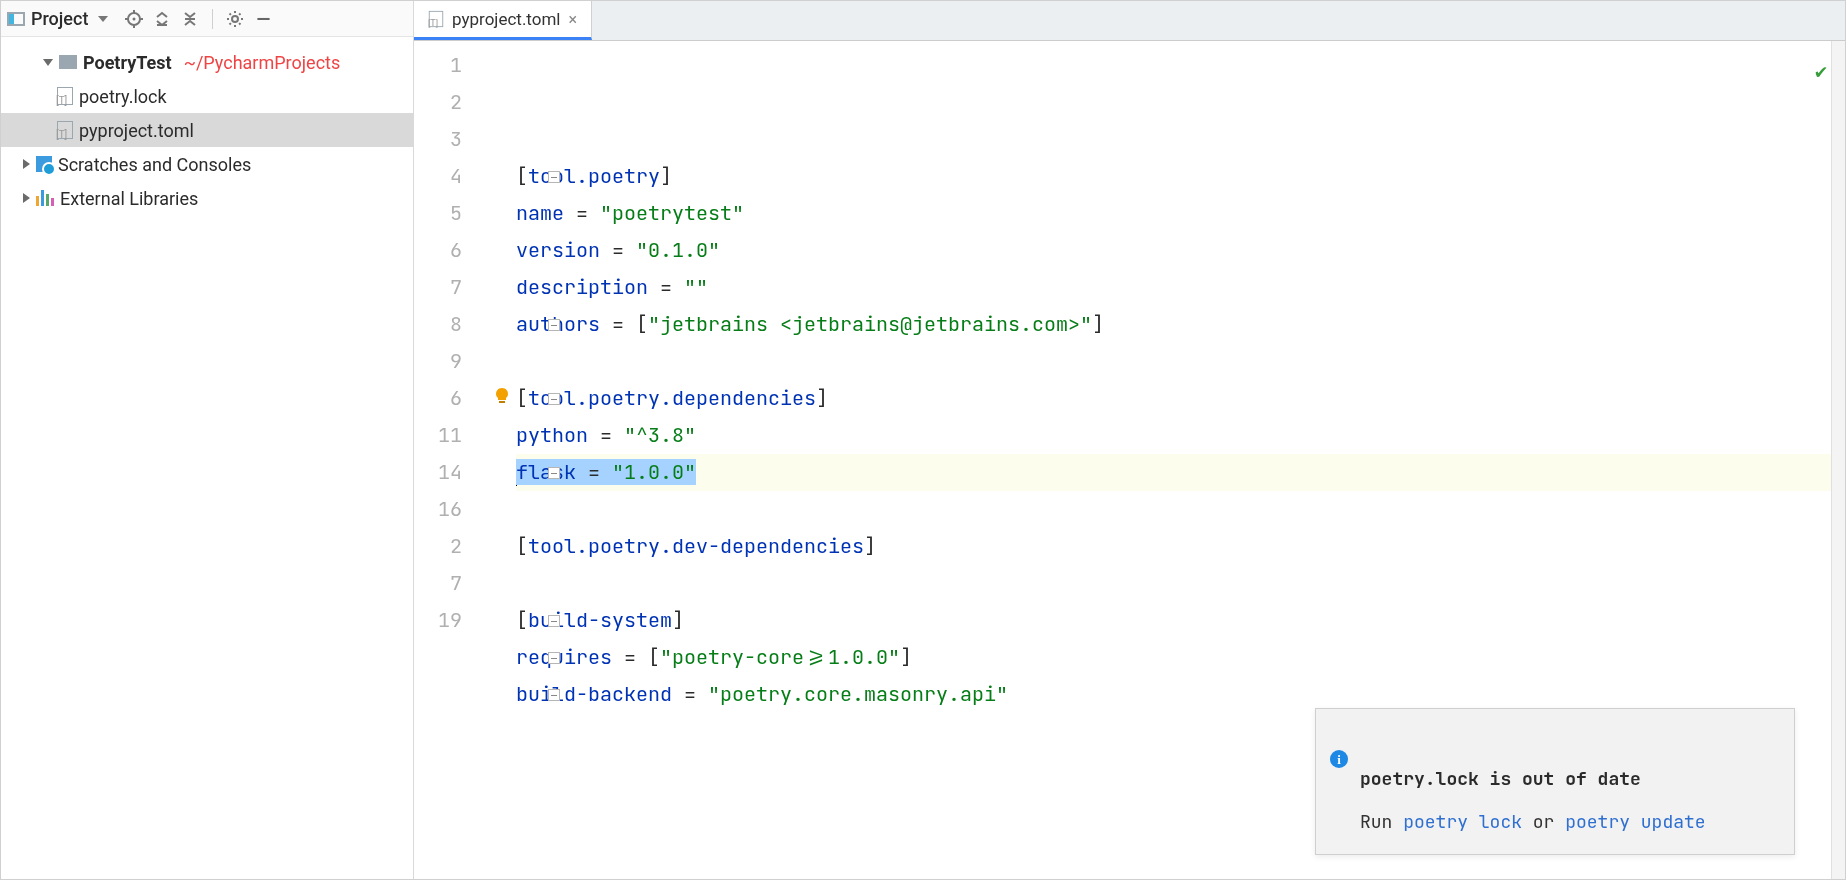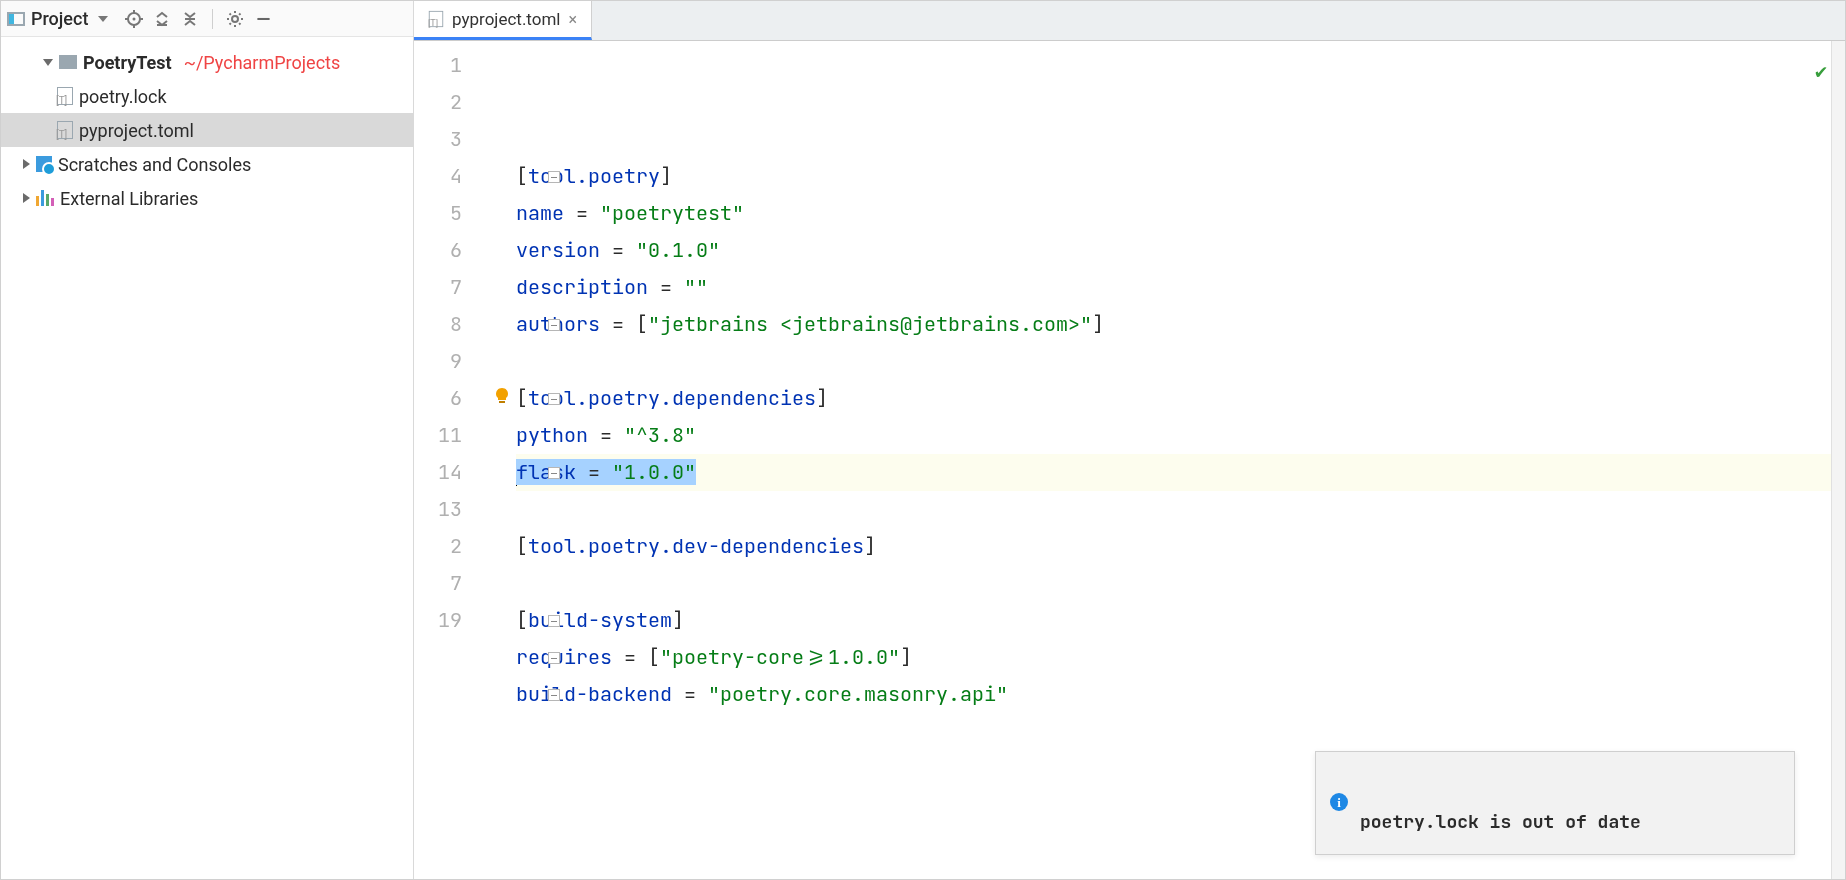"13" div { text: 13 -> 16 }
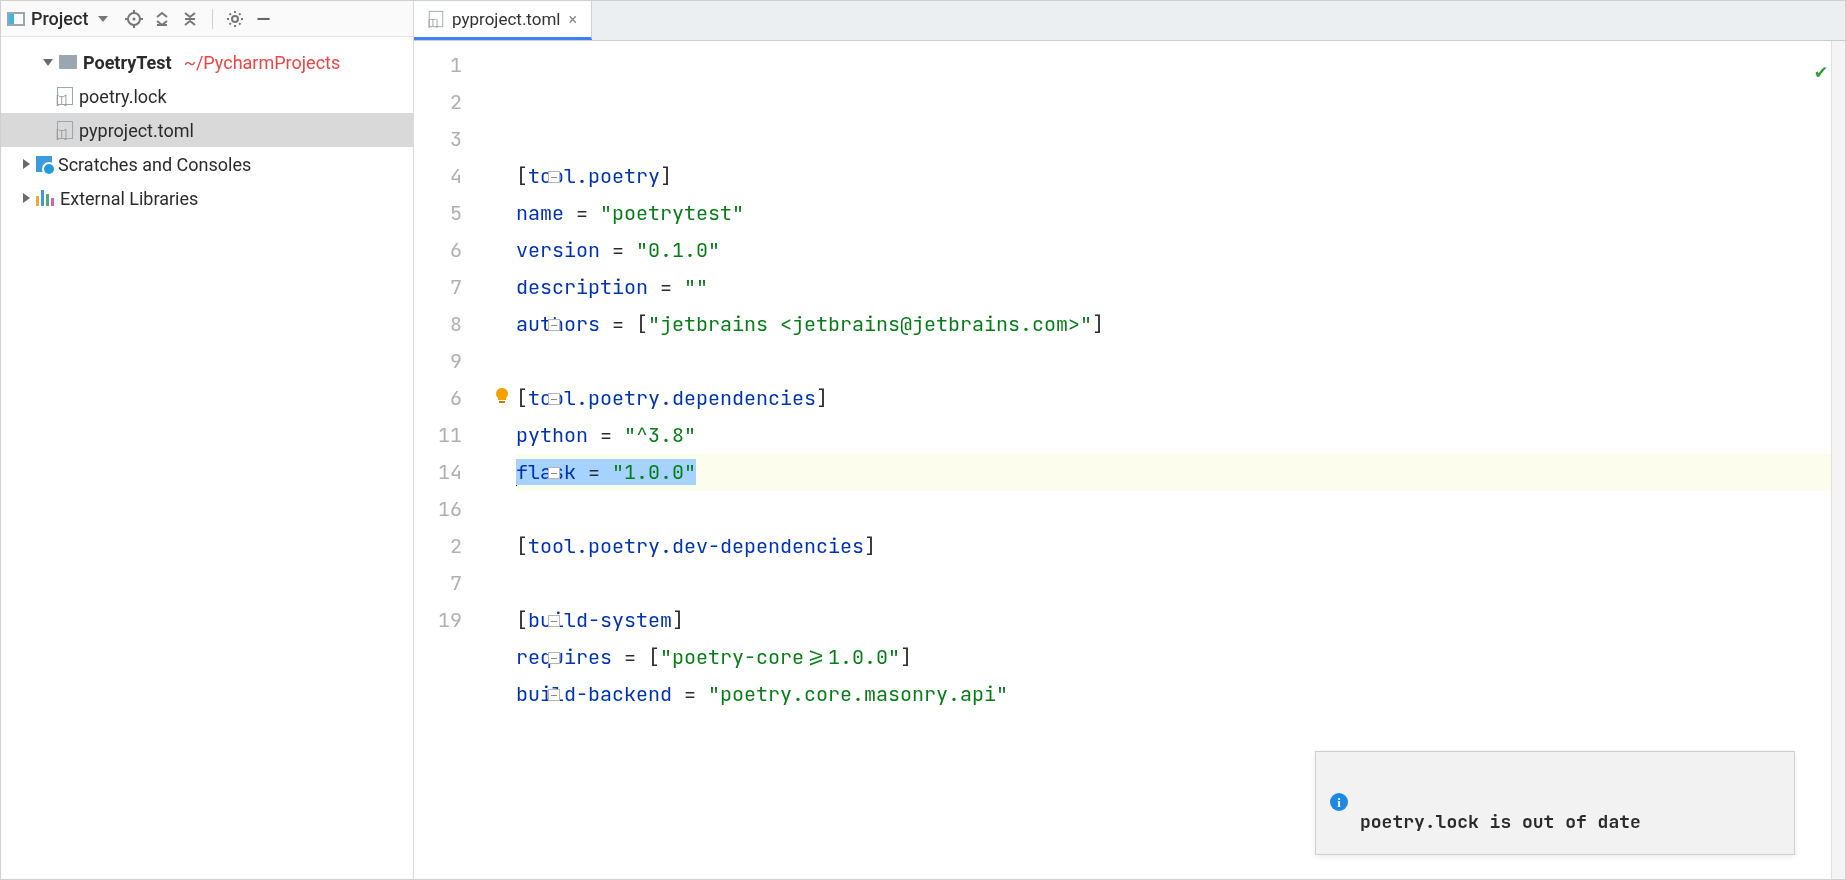"Run poetry lock or poetry" div.row2 { html: none -> <div> <span>Run </span><a>poetry lock</a><span> or </span><a>poetry update</a> </div> }
